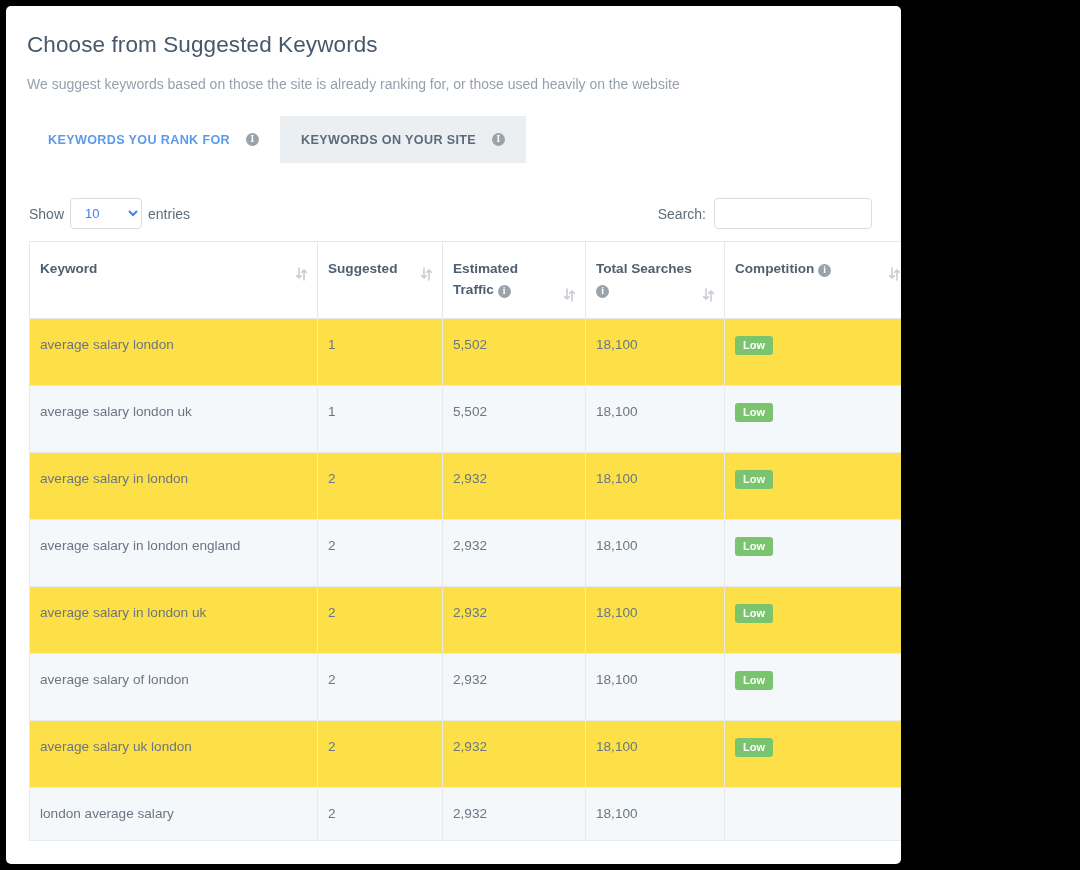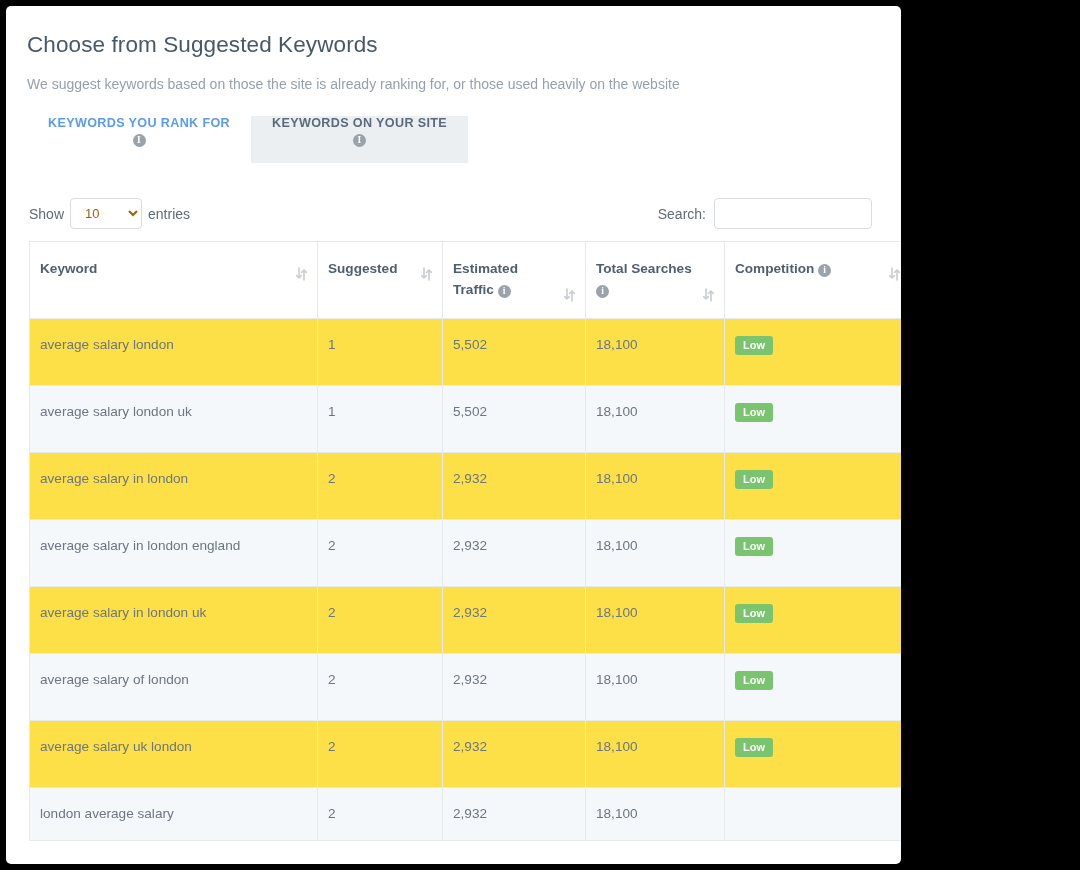"KEYWORDS YOU RANK FOR" .tab { flex-direction: column -> none; gap: 4px -> 16px }
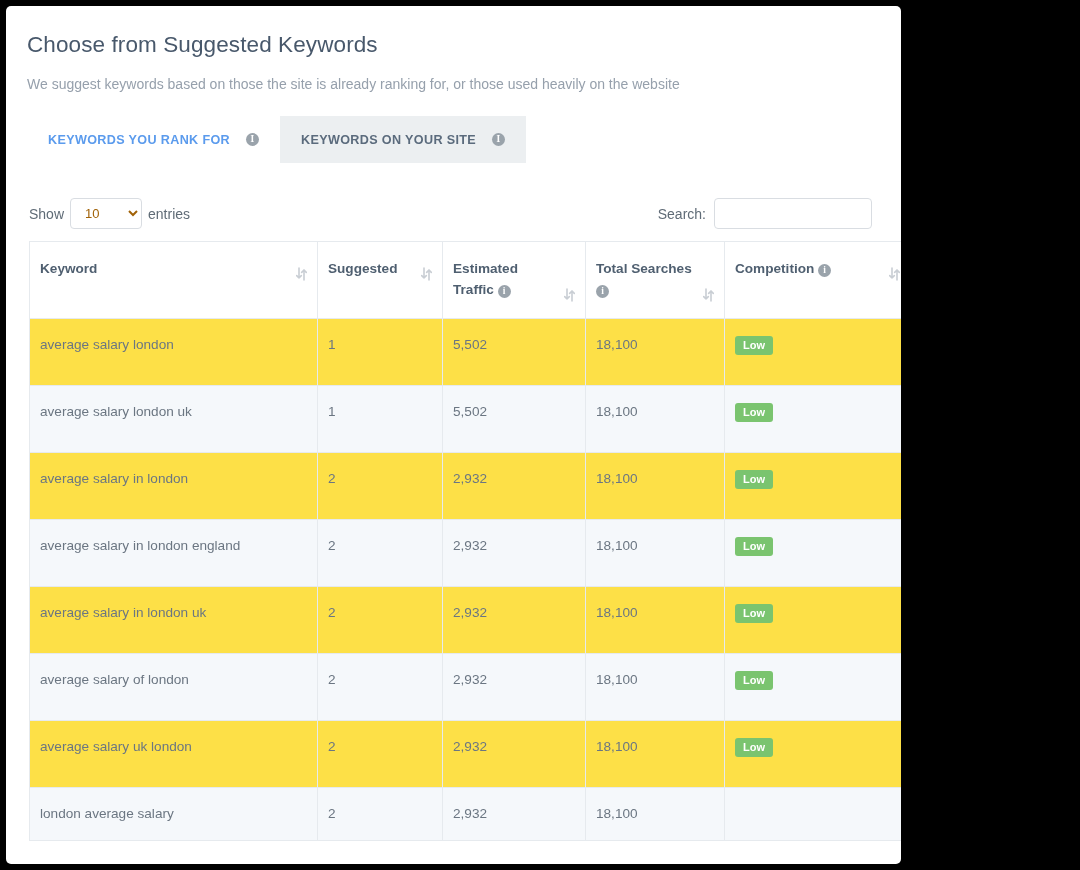"10" .length-ctl select { color: #a16207 -> #3b82f6 }
